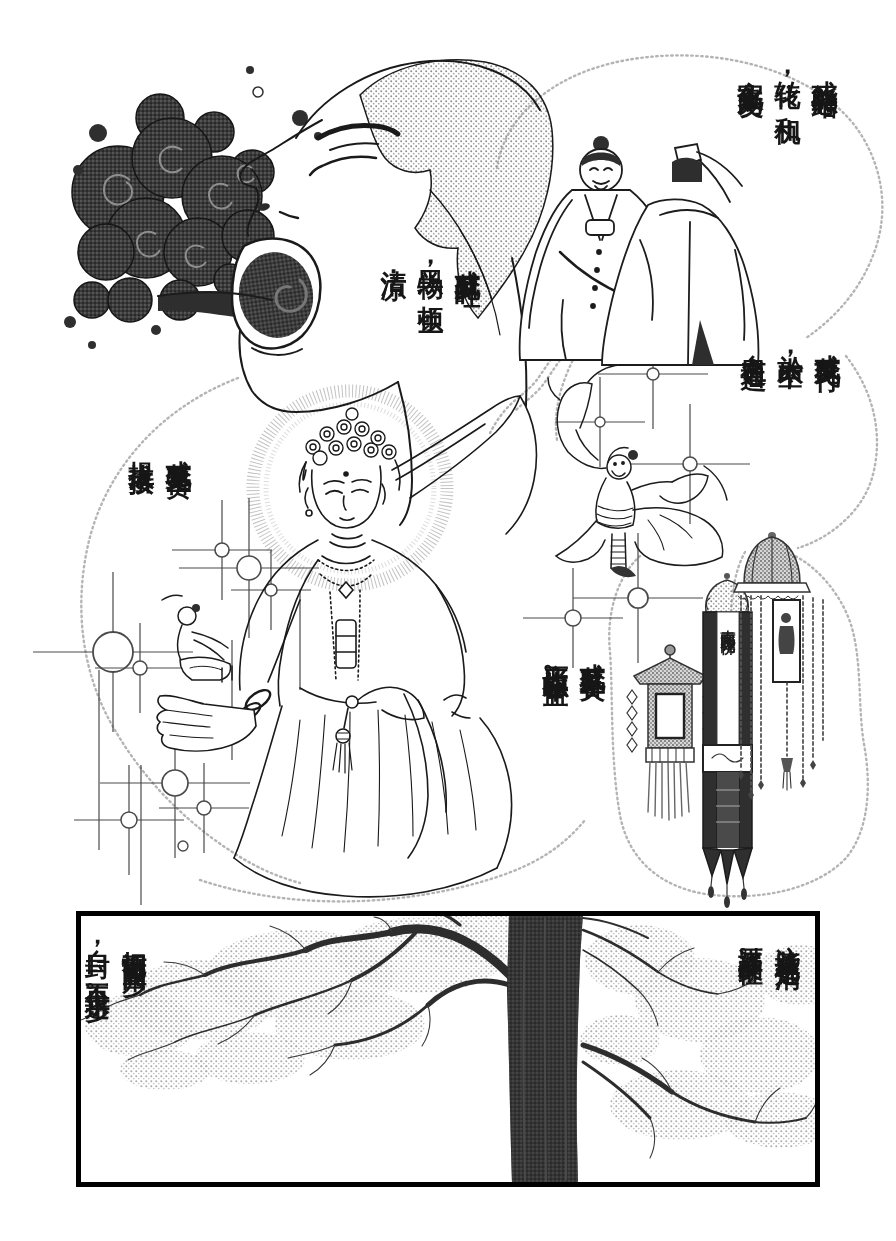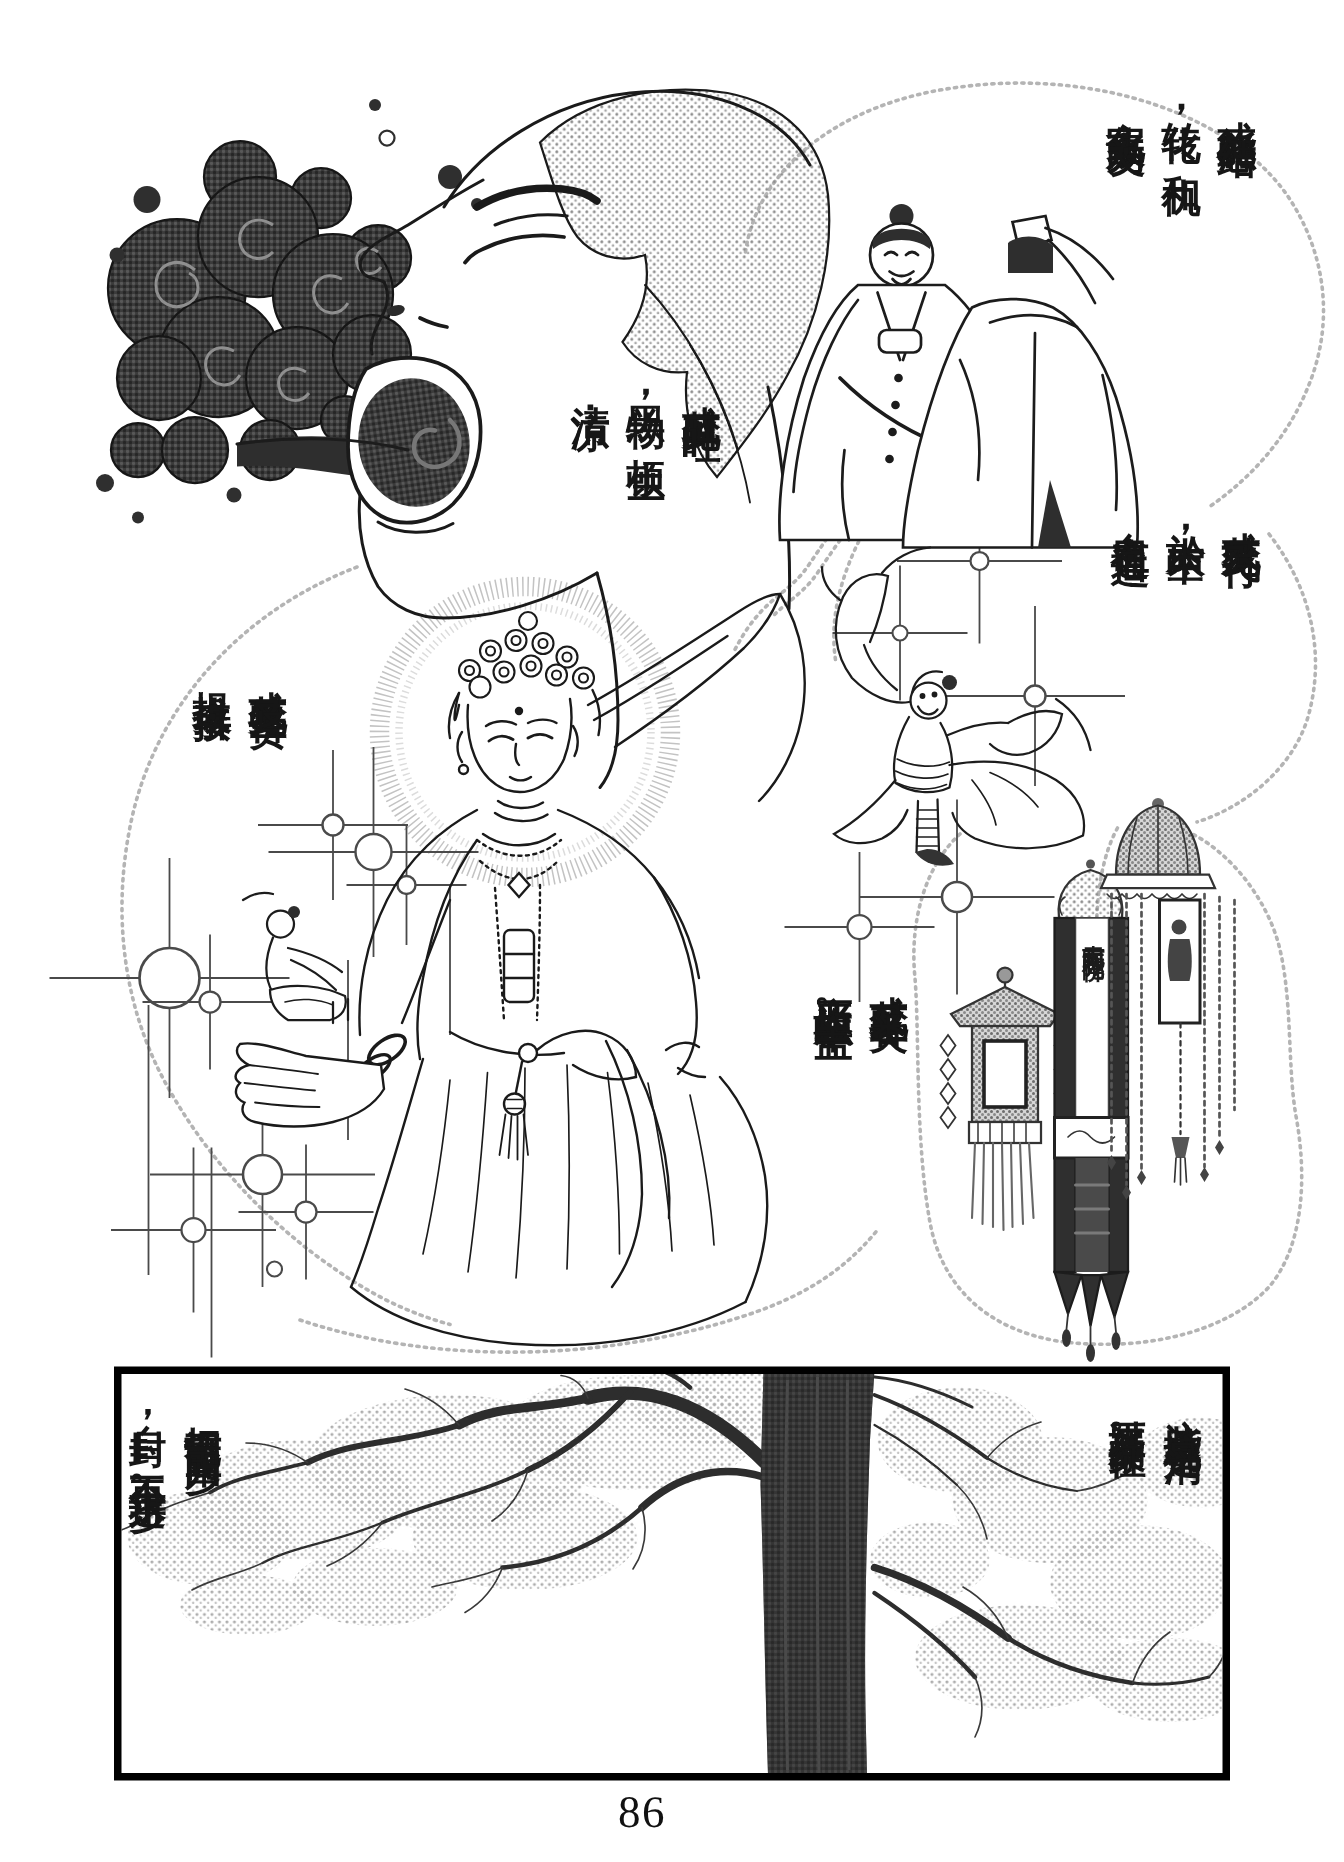"86" div { html: <div>86</div> -> none }
